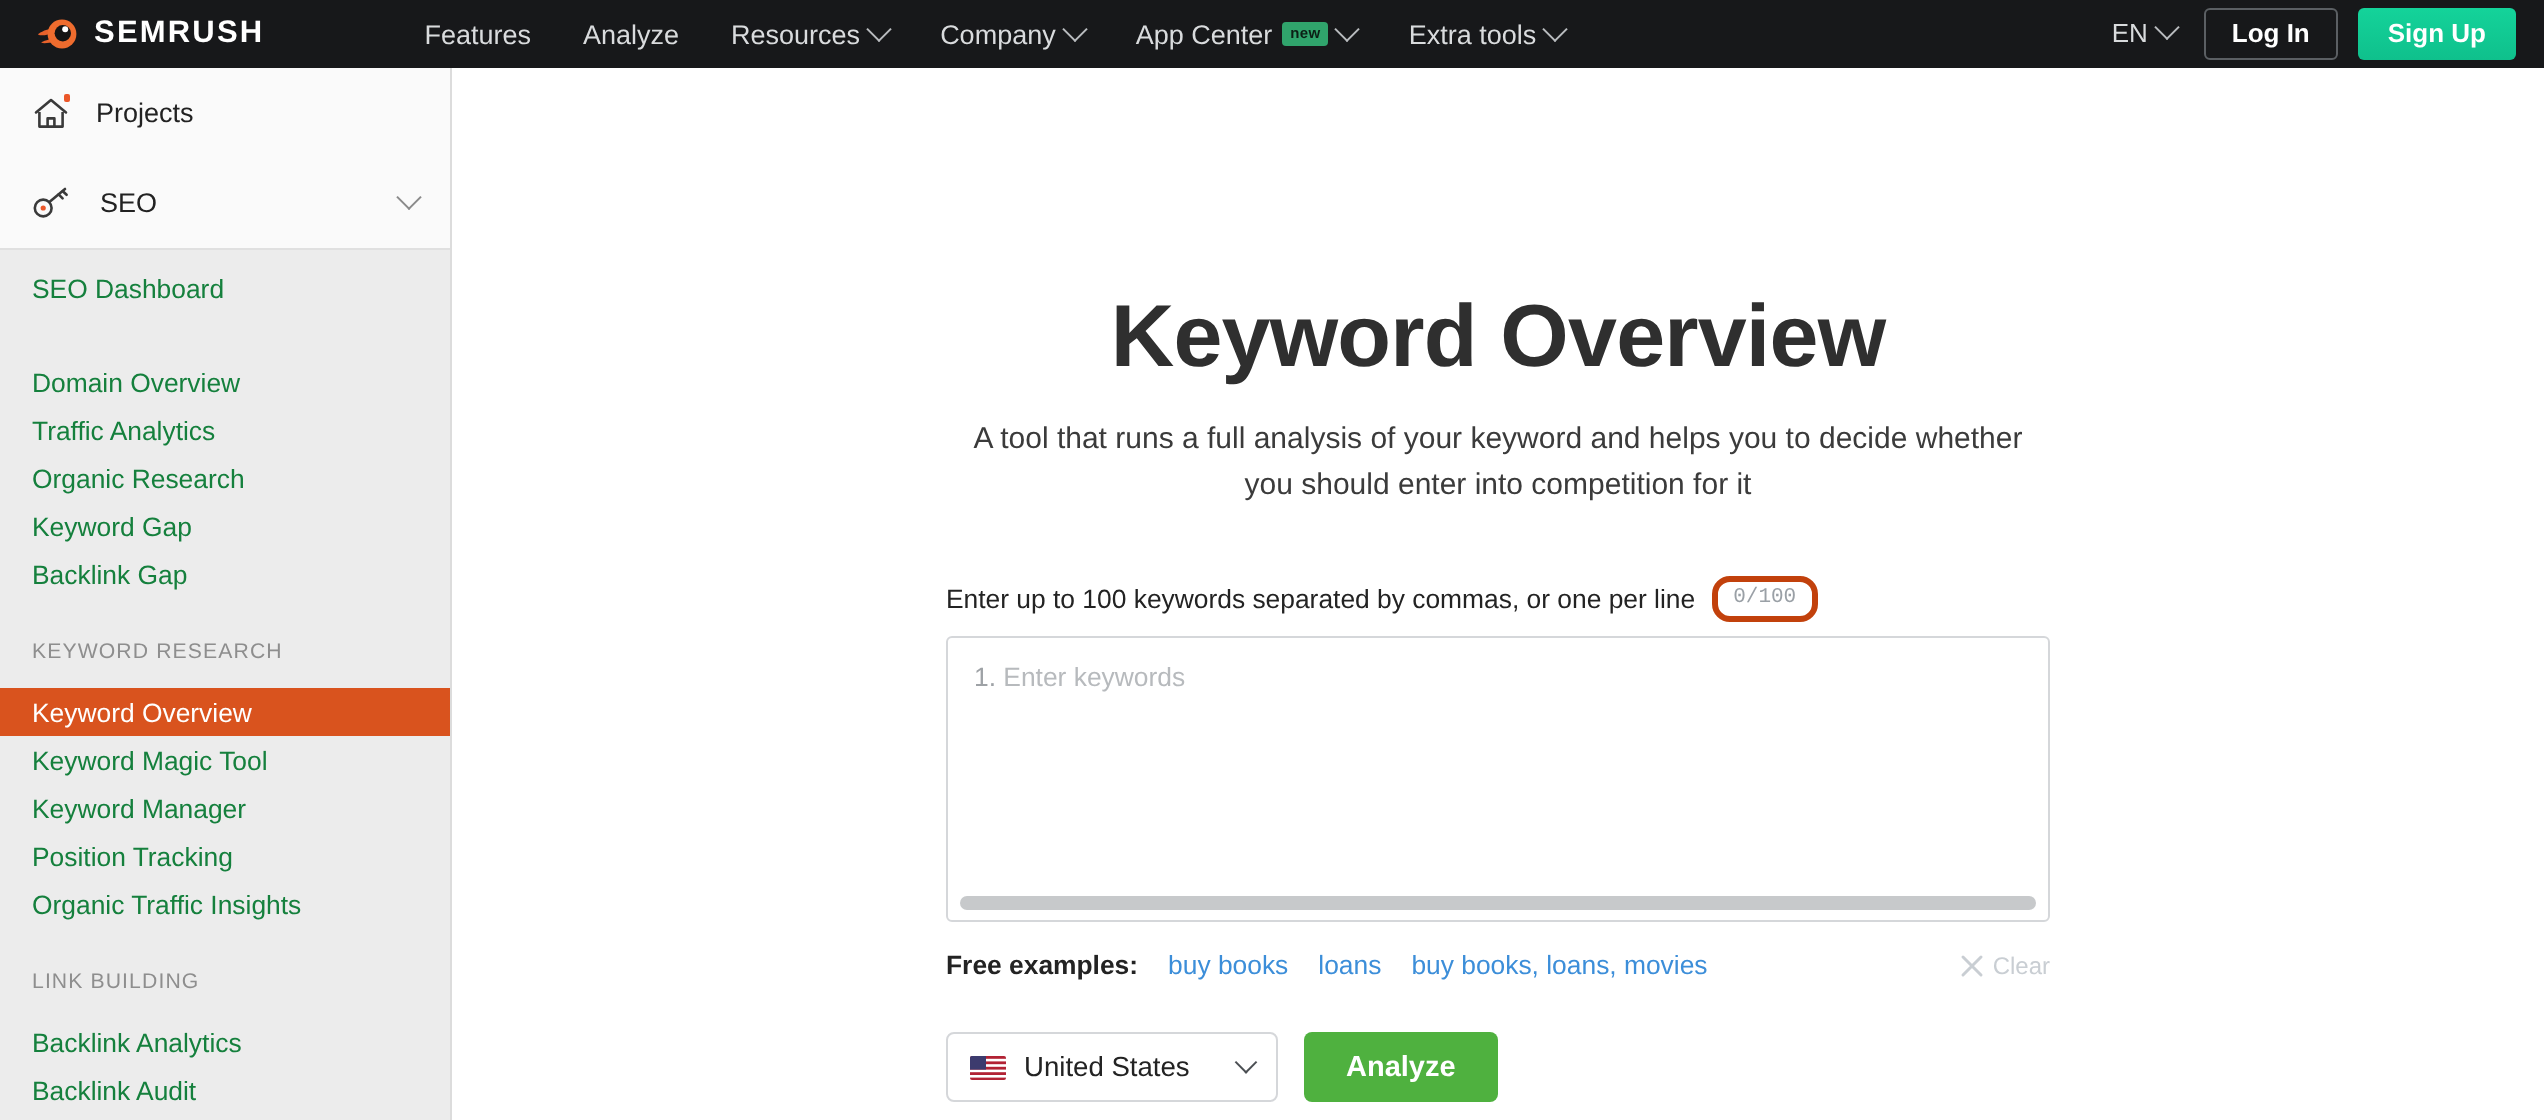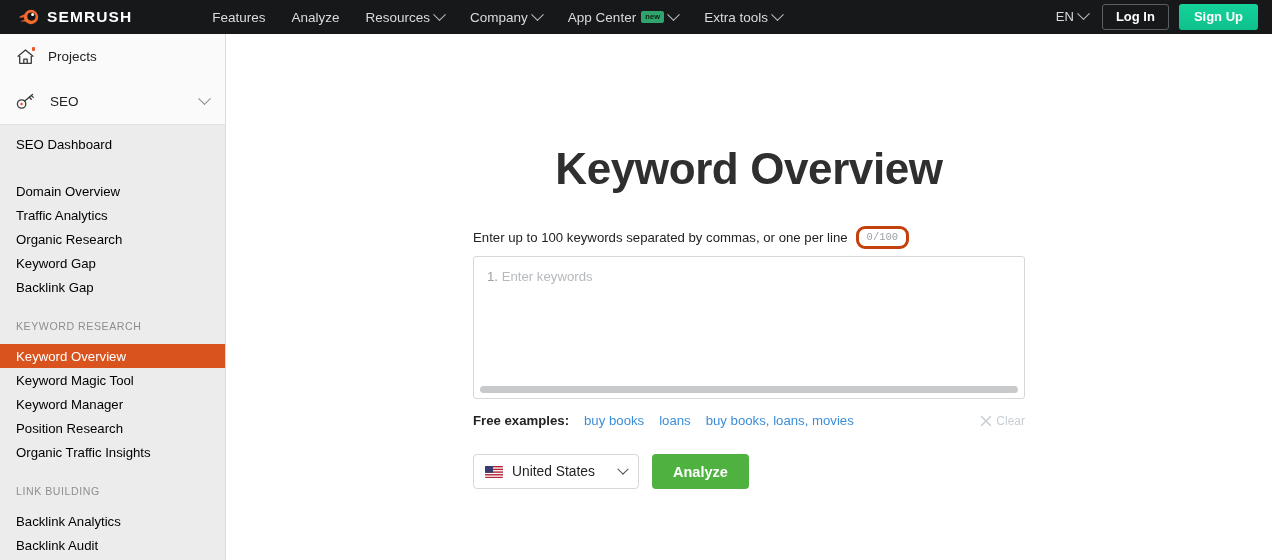"SEO Dashboard" .side-link { color: #000000 -> #15803d }
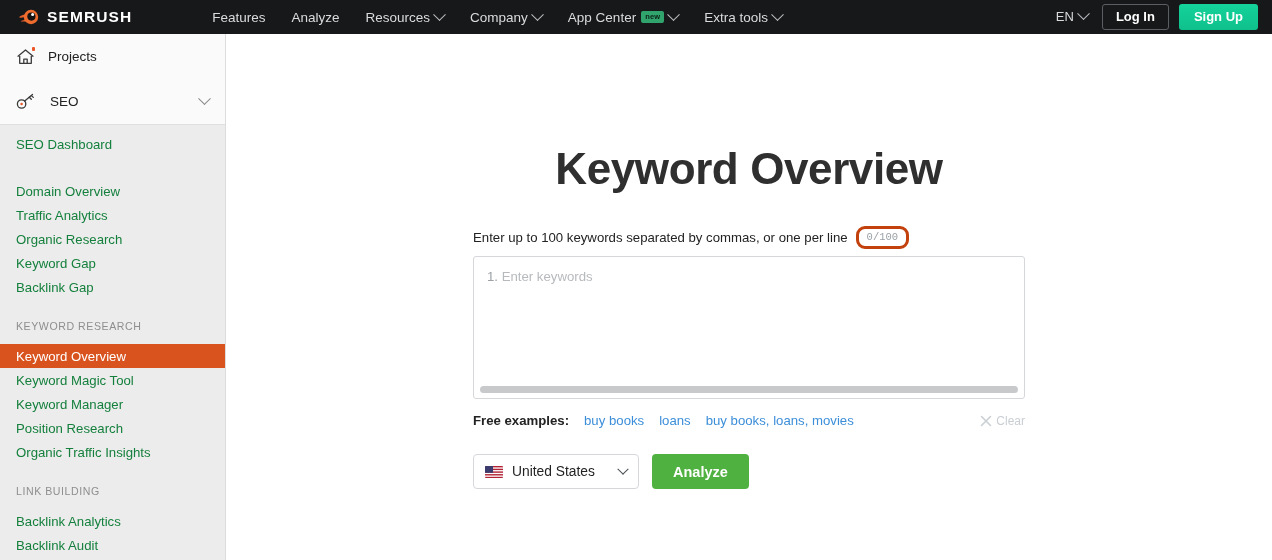"A tool that runs a" p.page-sub { html: none -> <p>A tool that runs a full analysis of your keyword and helps you to decide whether you should enter into competition for it</p> }
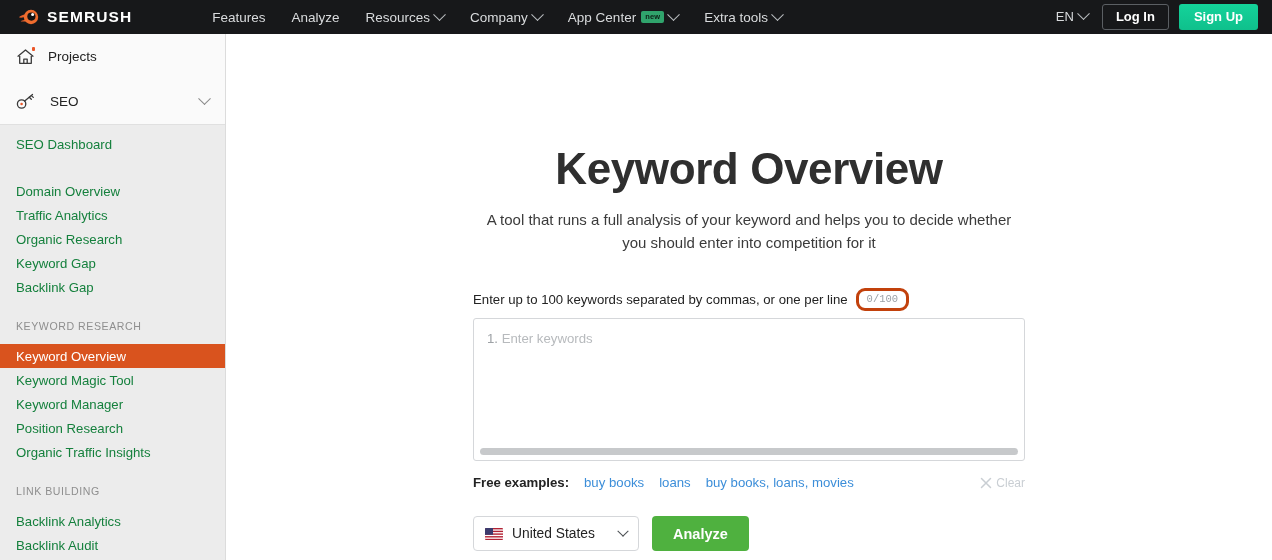"Position Research" span { text: Research -> Tracking }
